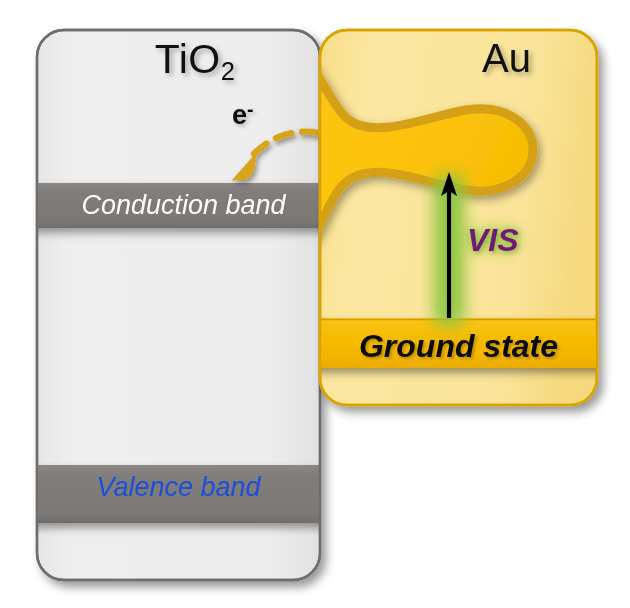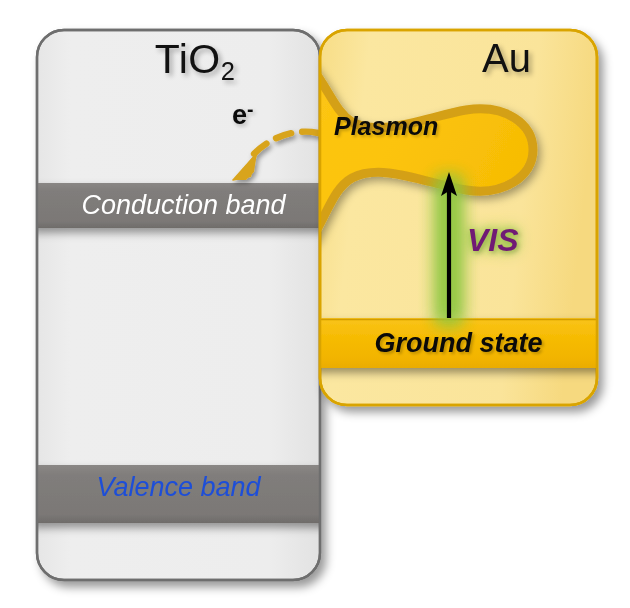"Plasmon" div { html: <div>Plasmon</div> -> none }
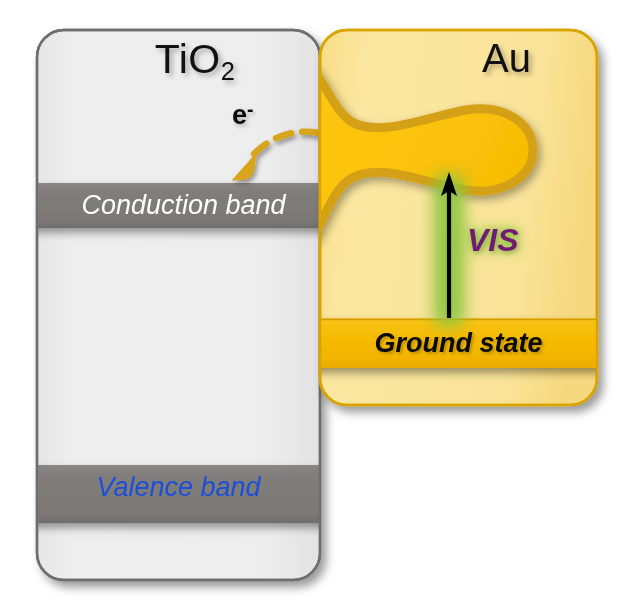"Ground state" #ground-label { font-size: 27px -> 32px }
